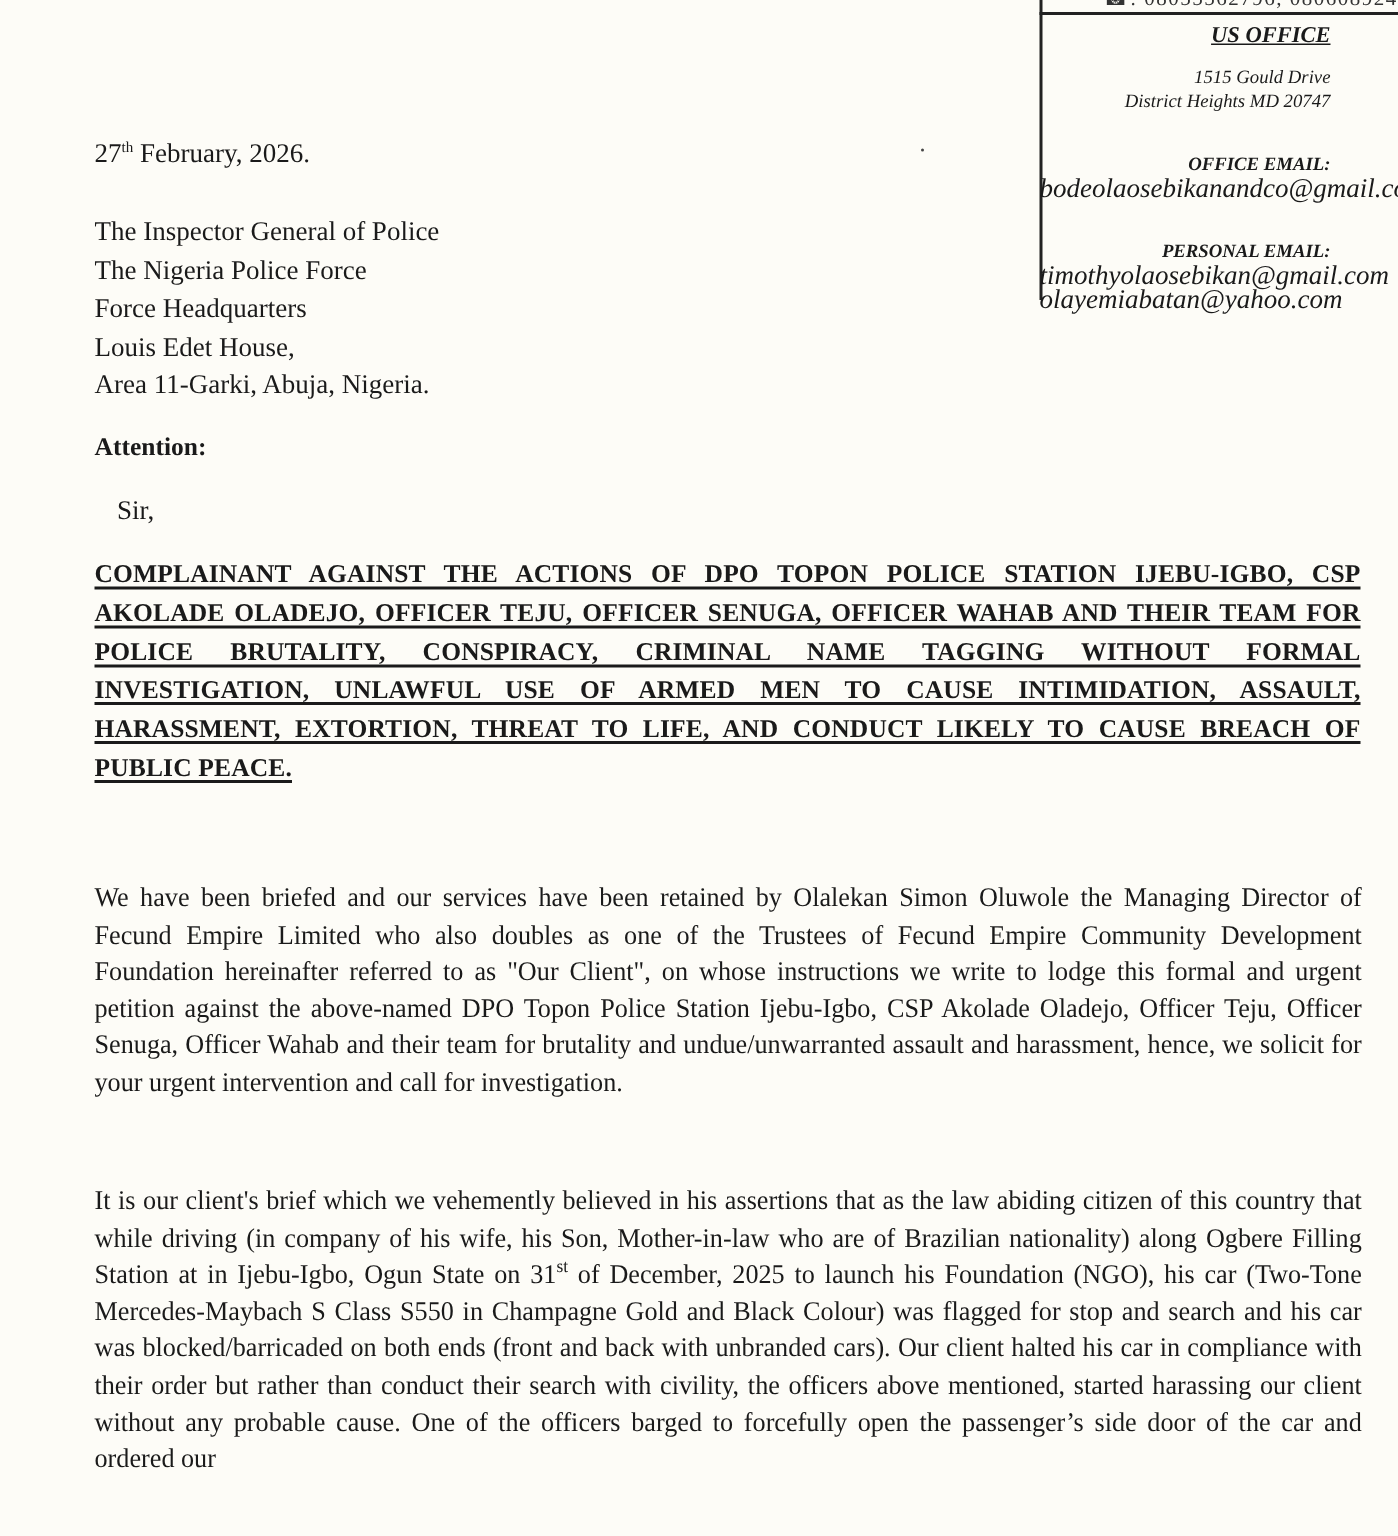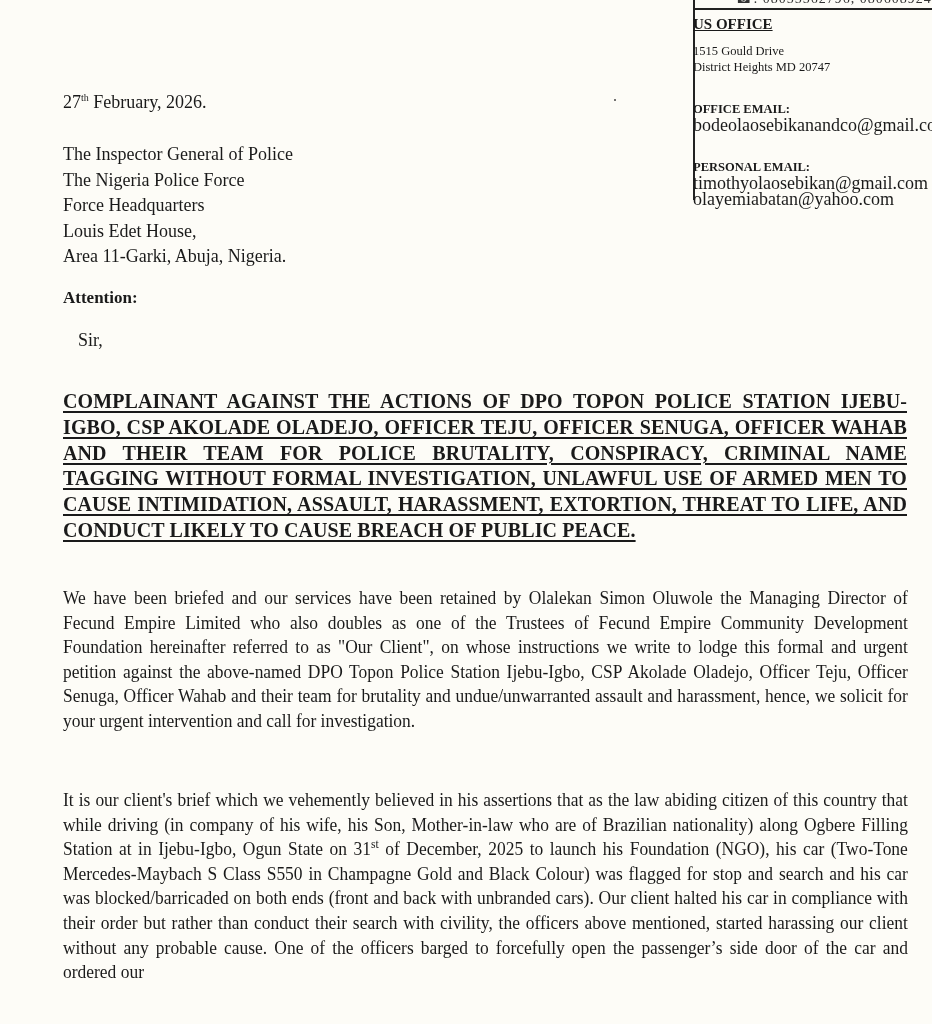"US OFFICE" .us-office { font-style: none -> italic; text-align: left -> right }
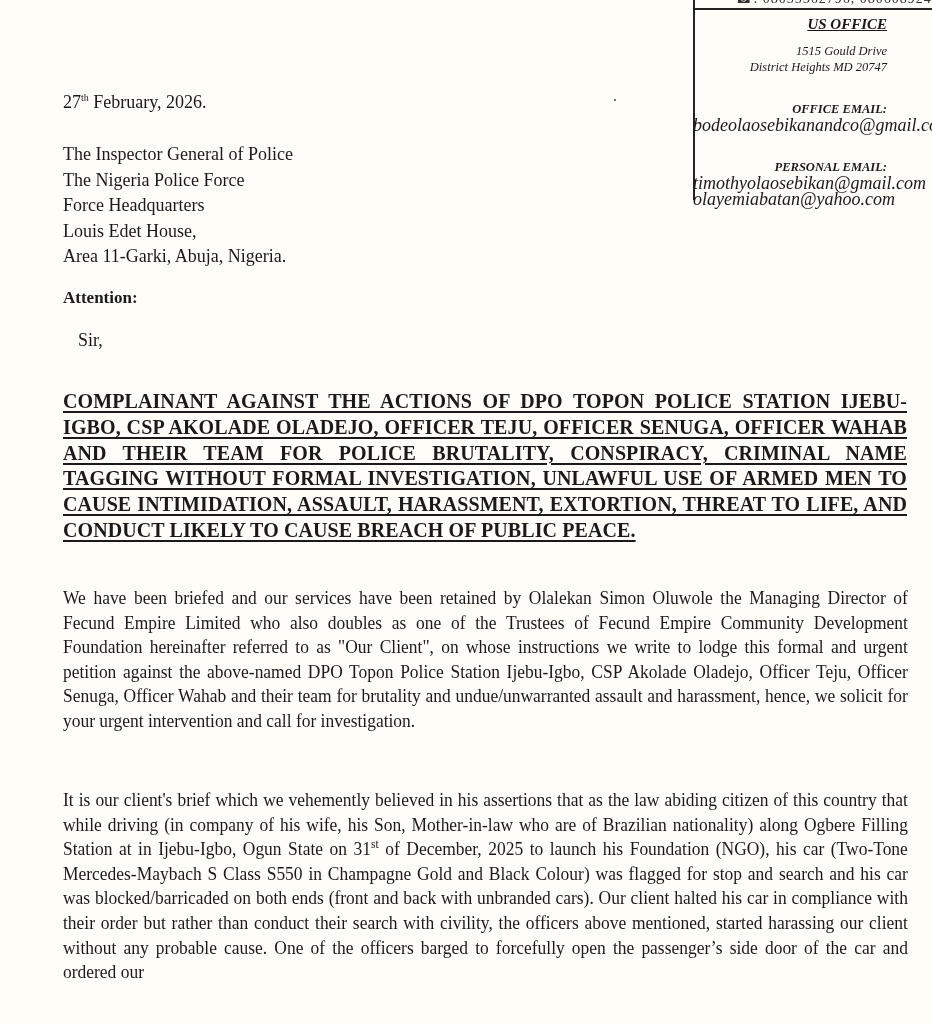"COMPLAINANT AGAINST THE ACTIONS OF" .subject { font-size: 20px -> 17px; margin-top: 19px -> none }
